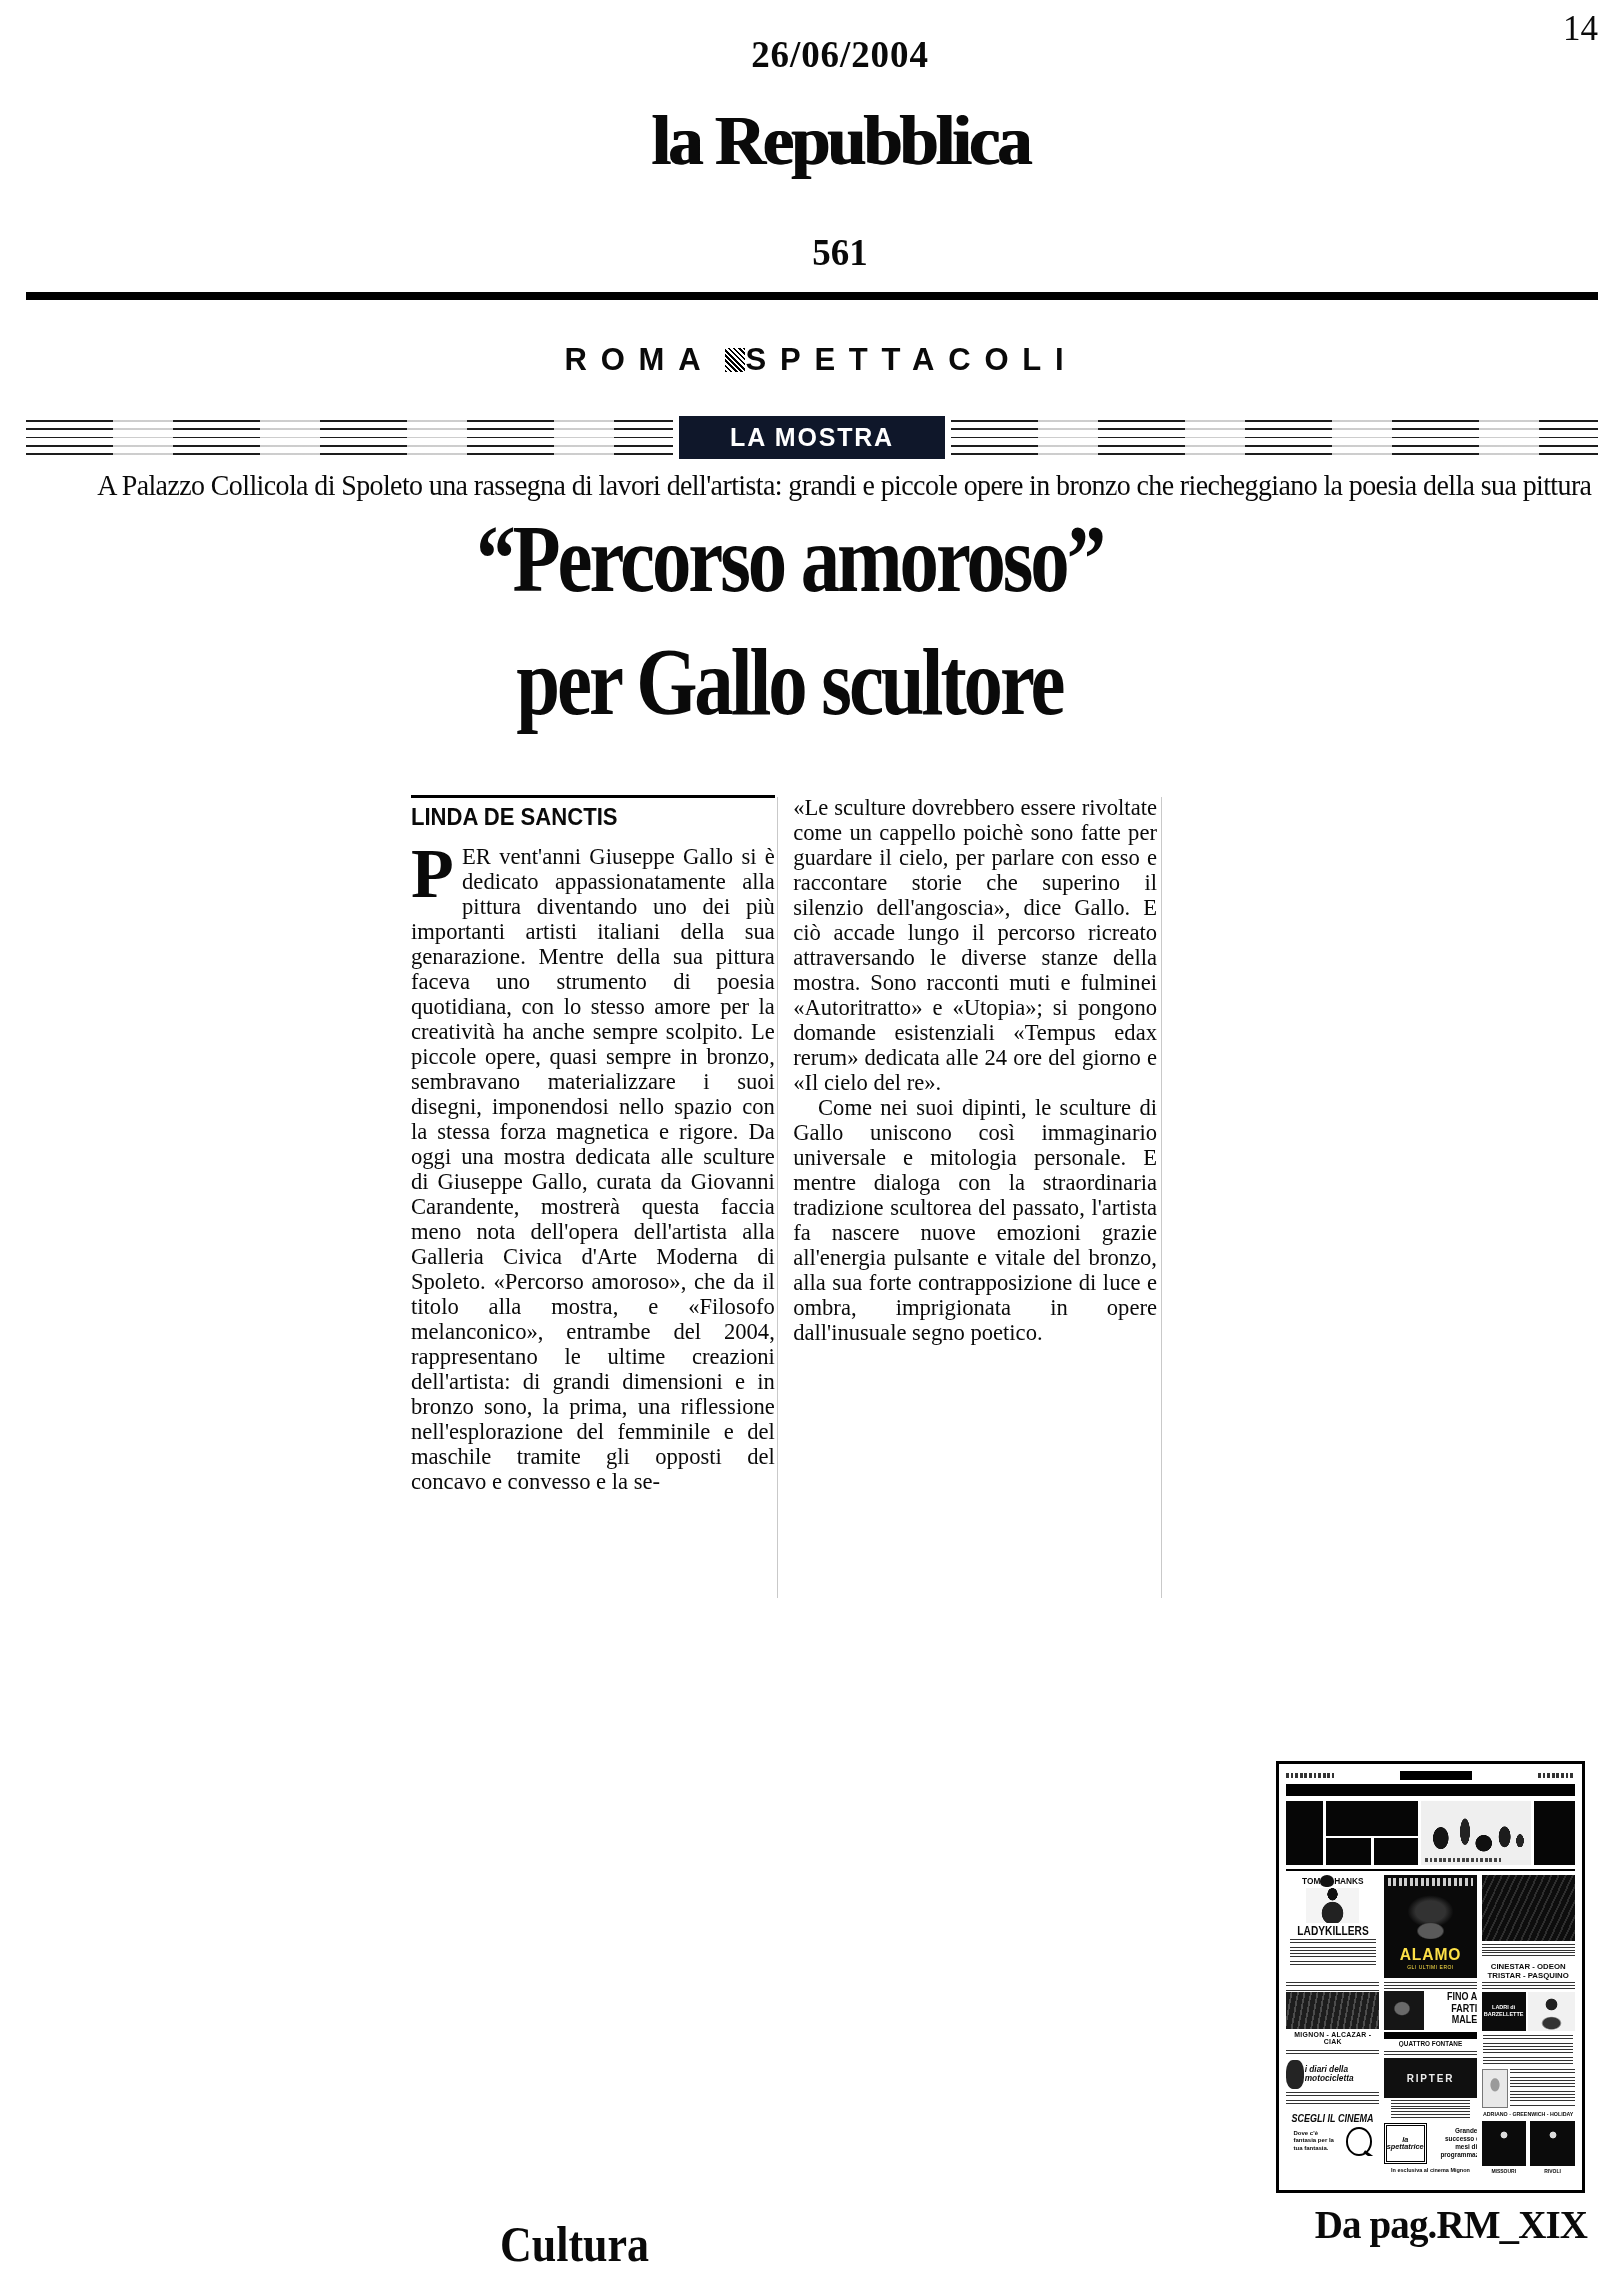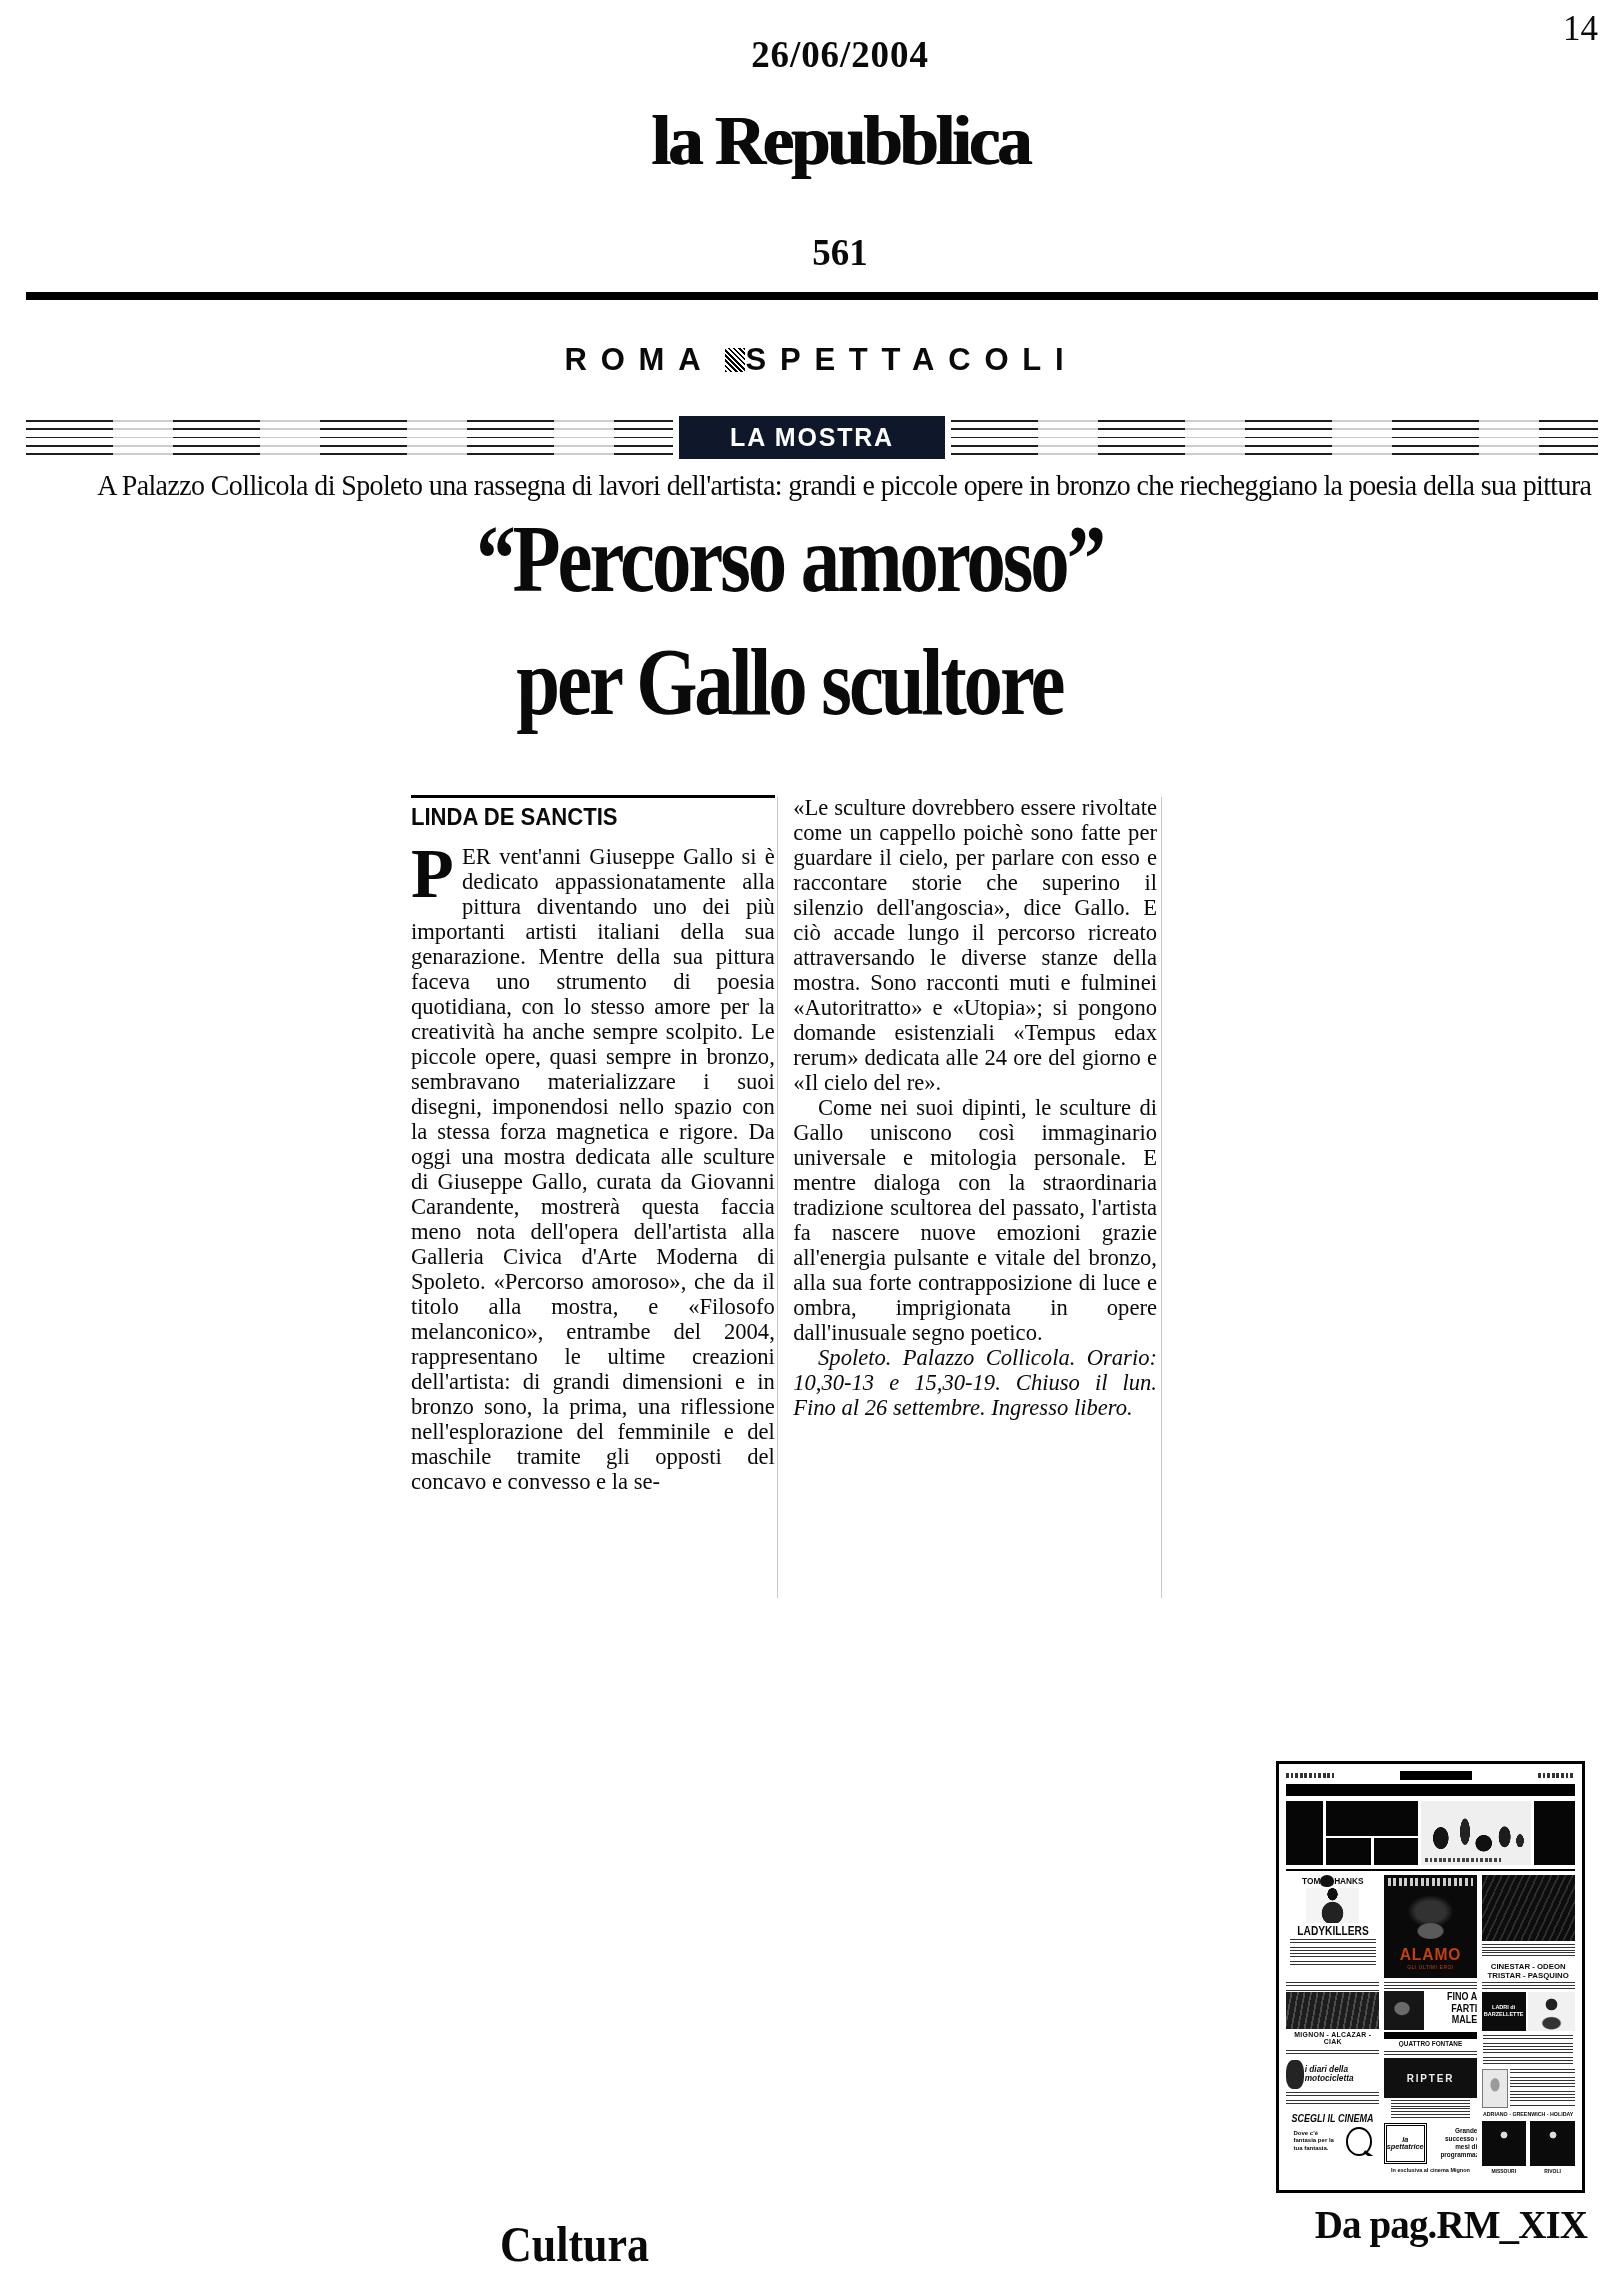"Spoleto. Palazzo Collicola. Orario:" p.venue { html: <p>Spoleto. Palazzo Collicola. Orario: 10,30-13 e 15,30-19. Chiuso il lun. Fino al 26 settembre. Ingresso libero.</p> -> none }
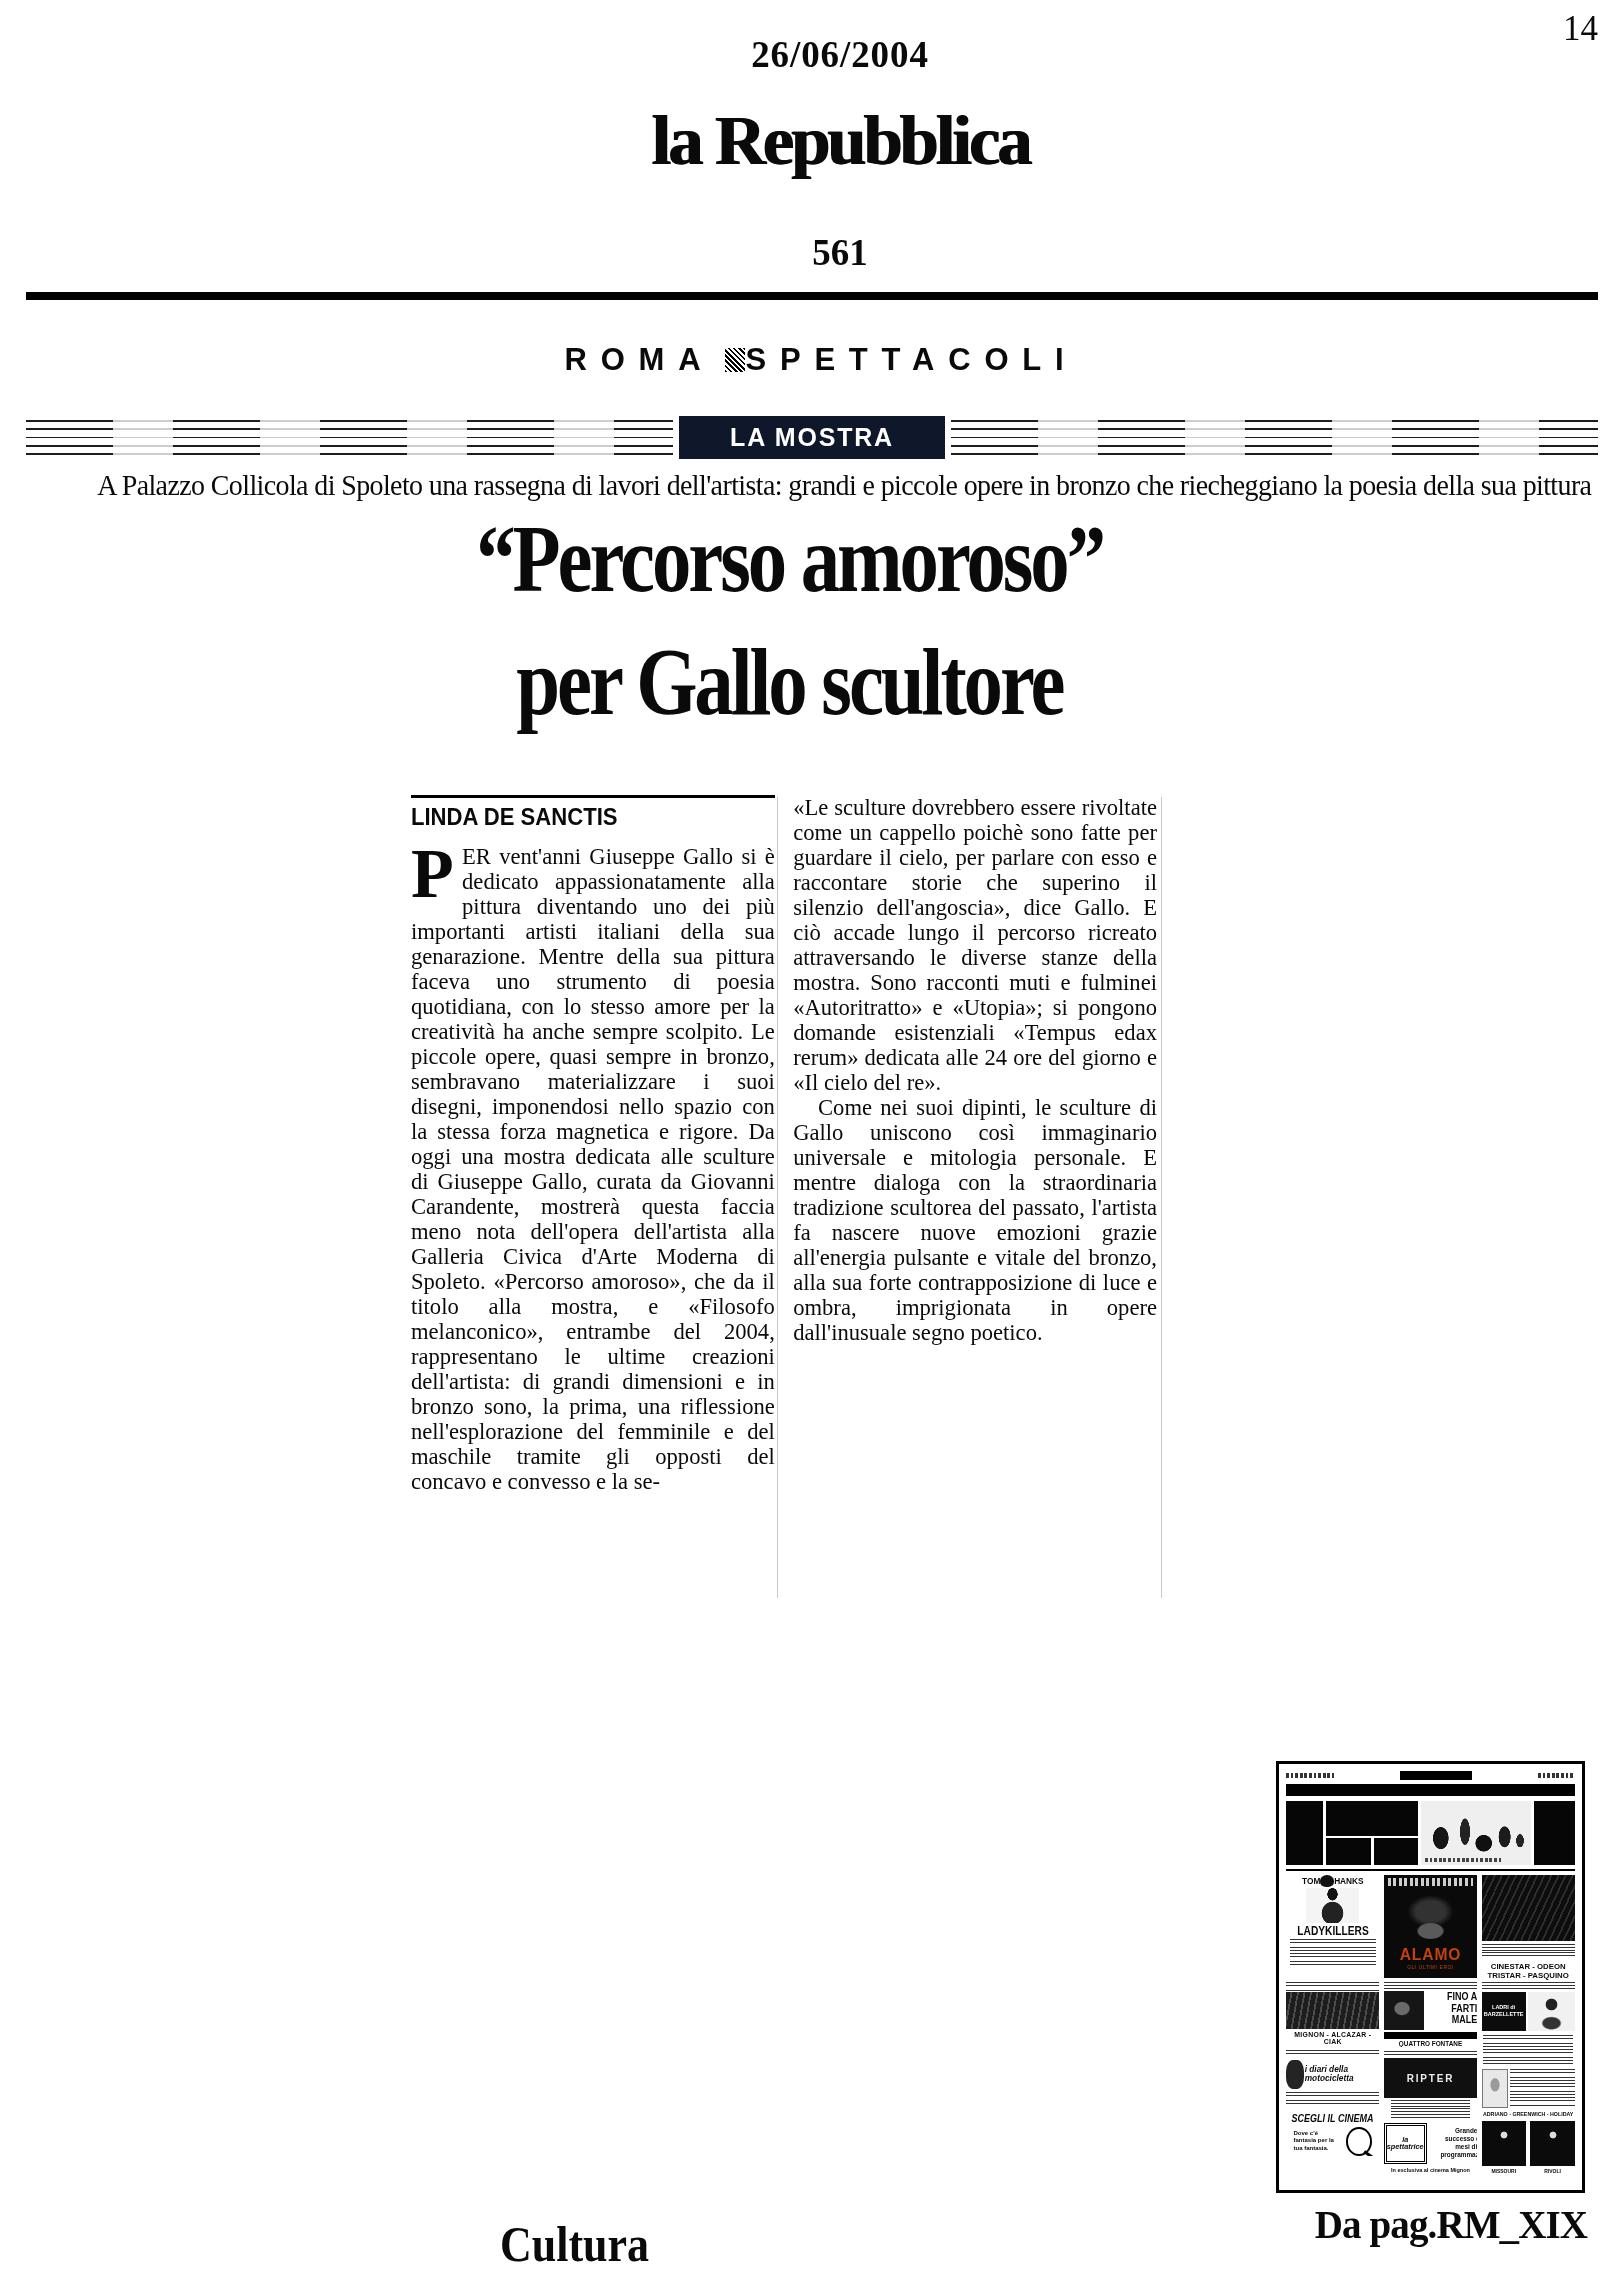"ALAMO" .al { color: #c2410c -> #fde047 }
